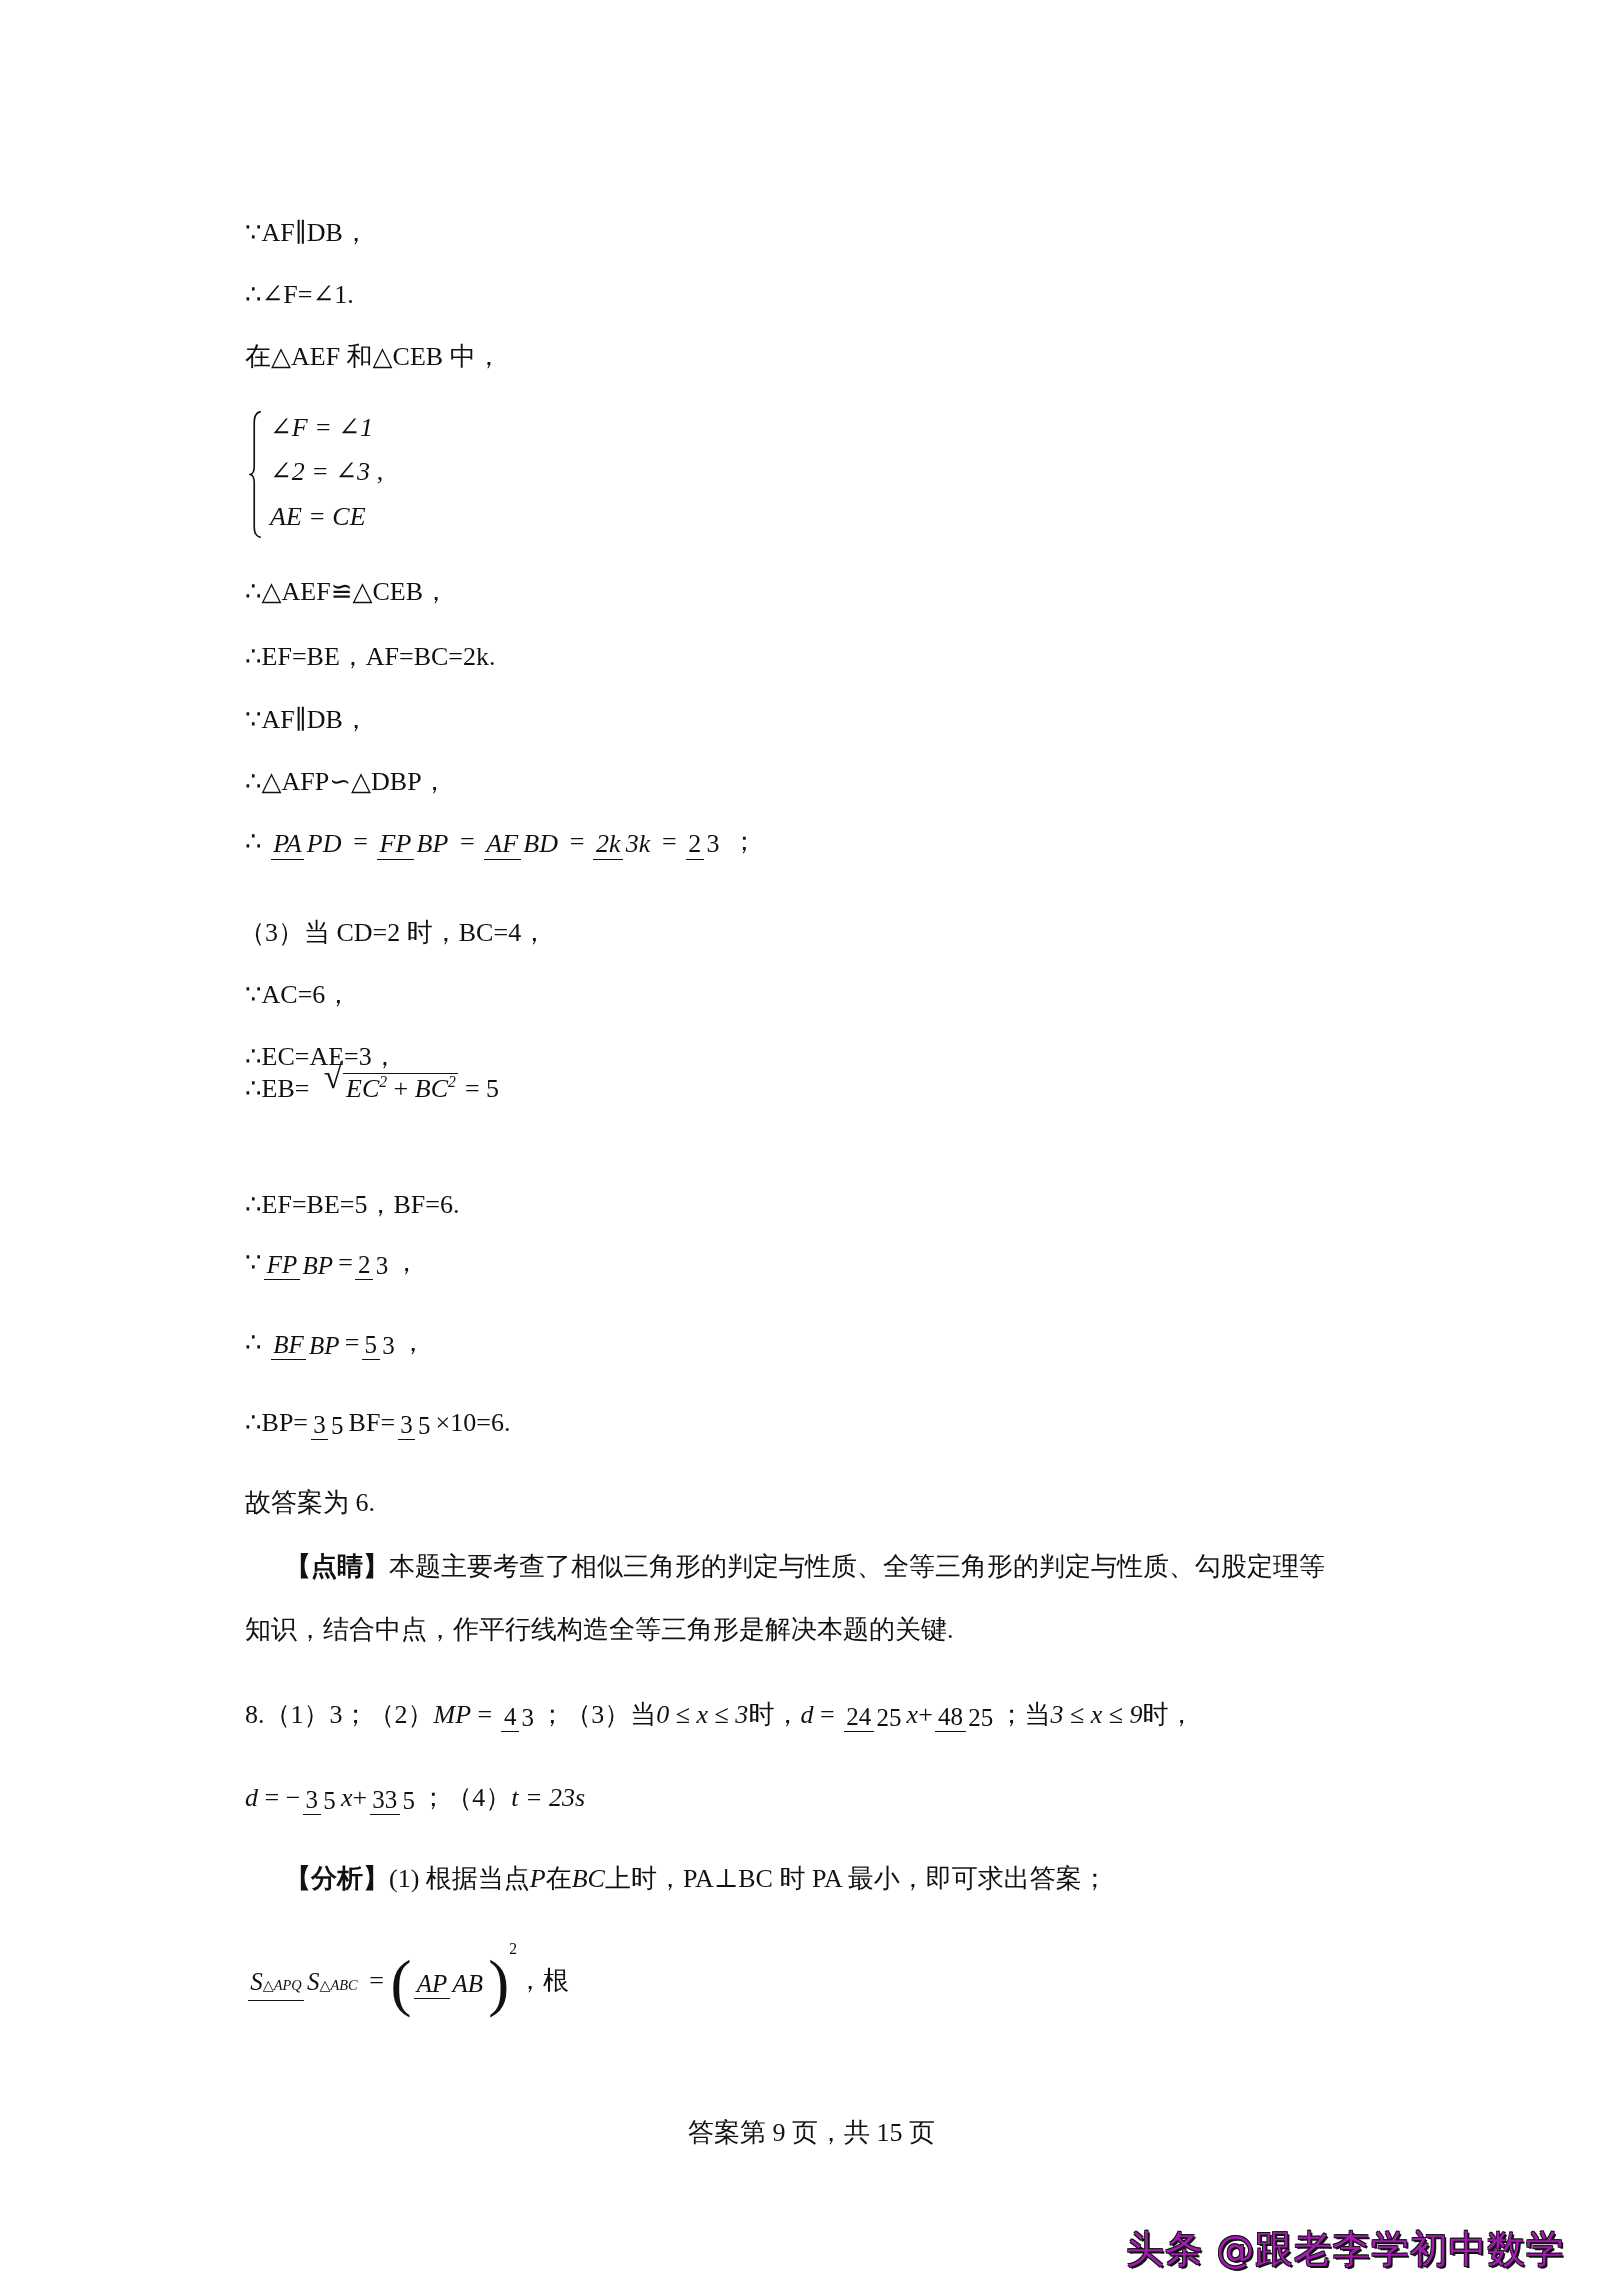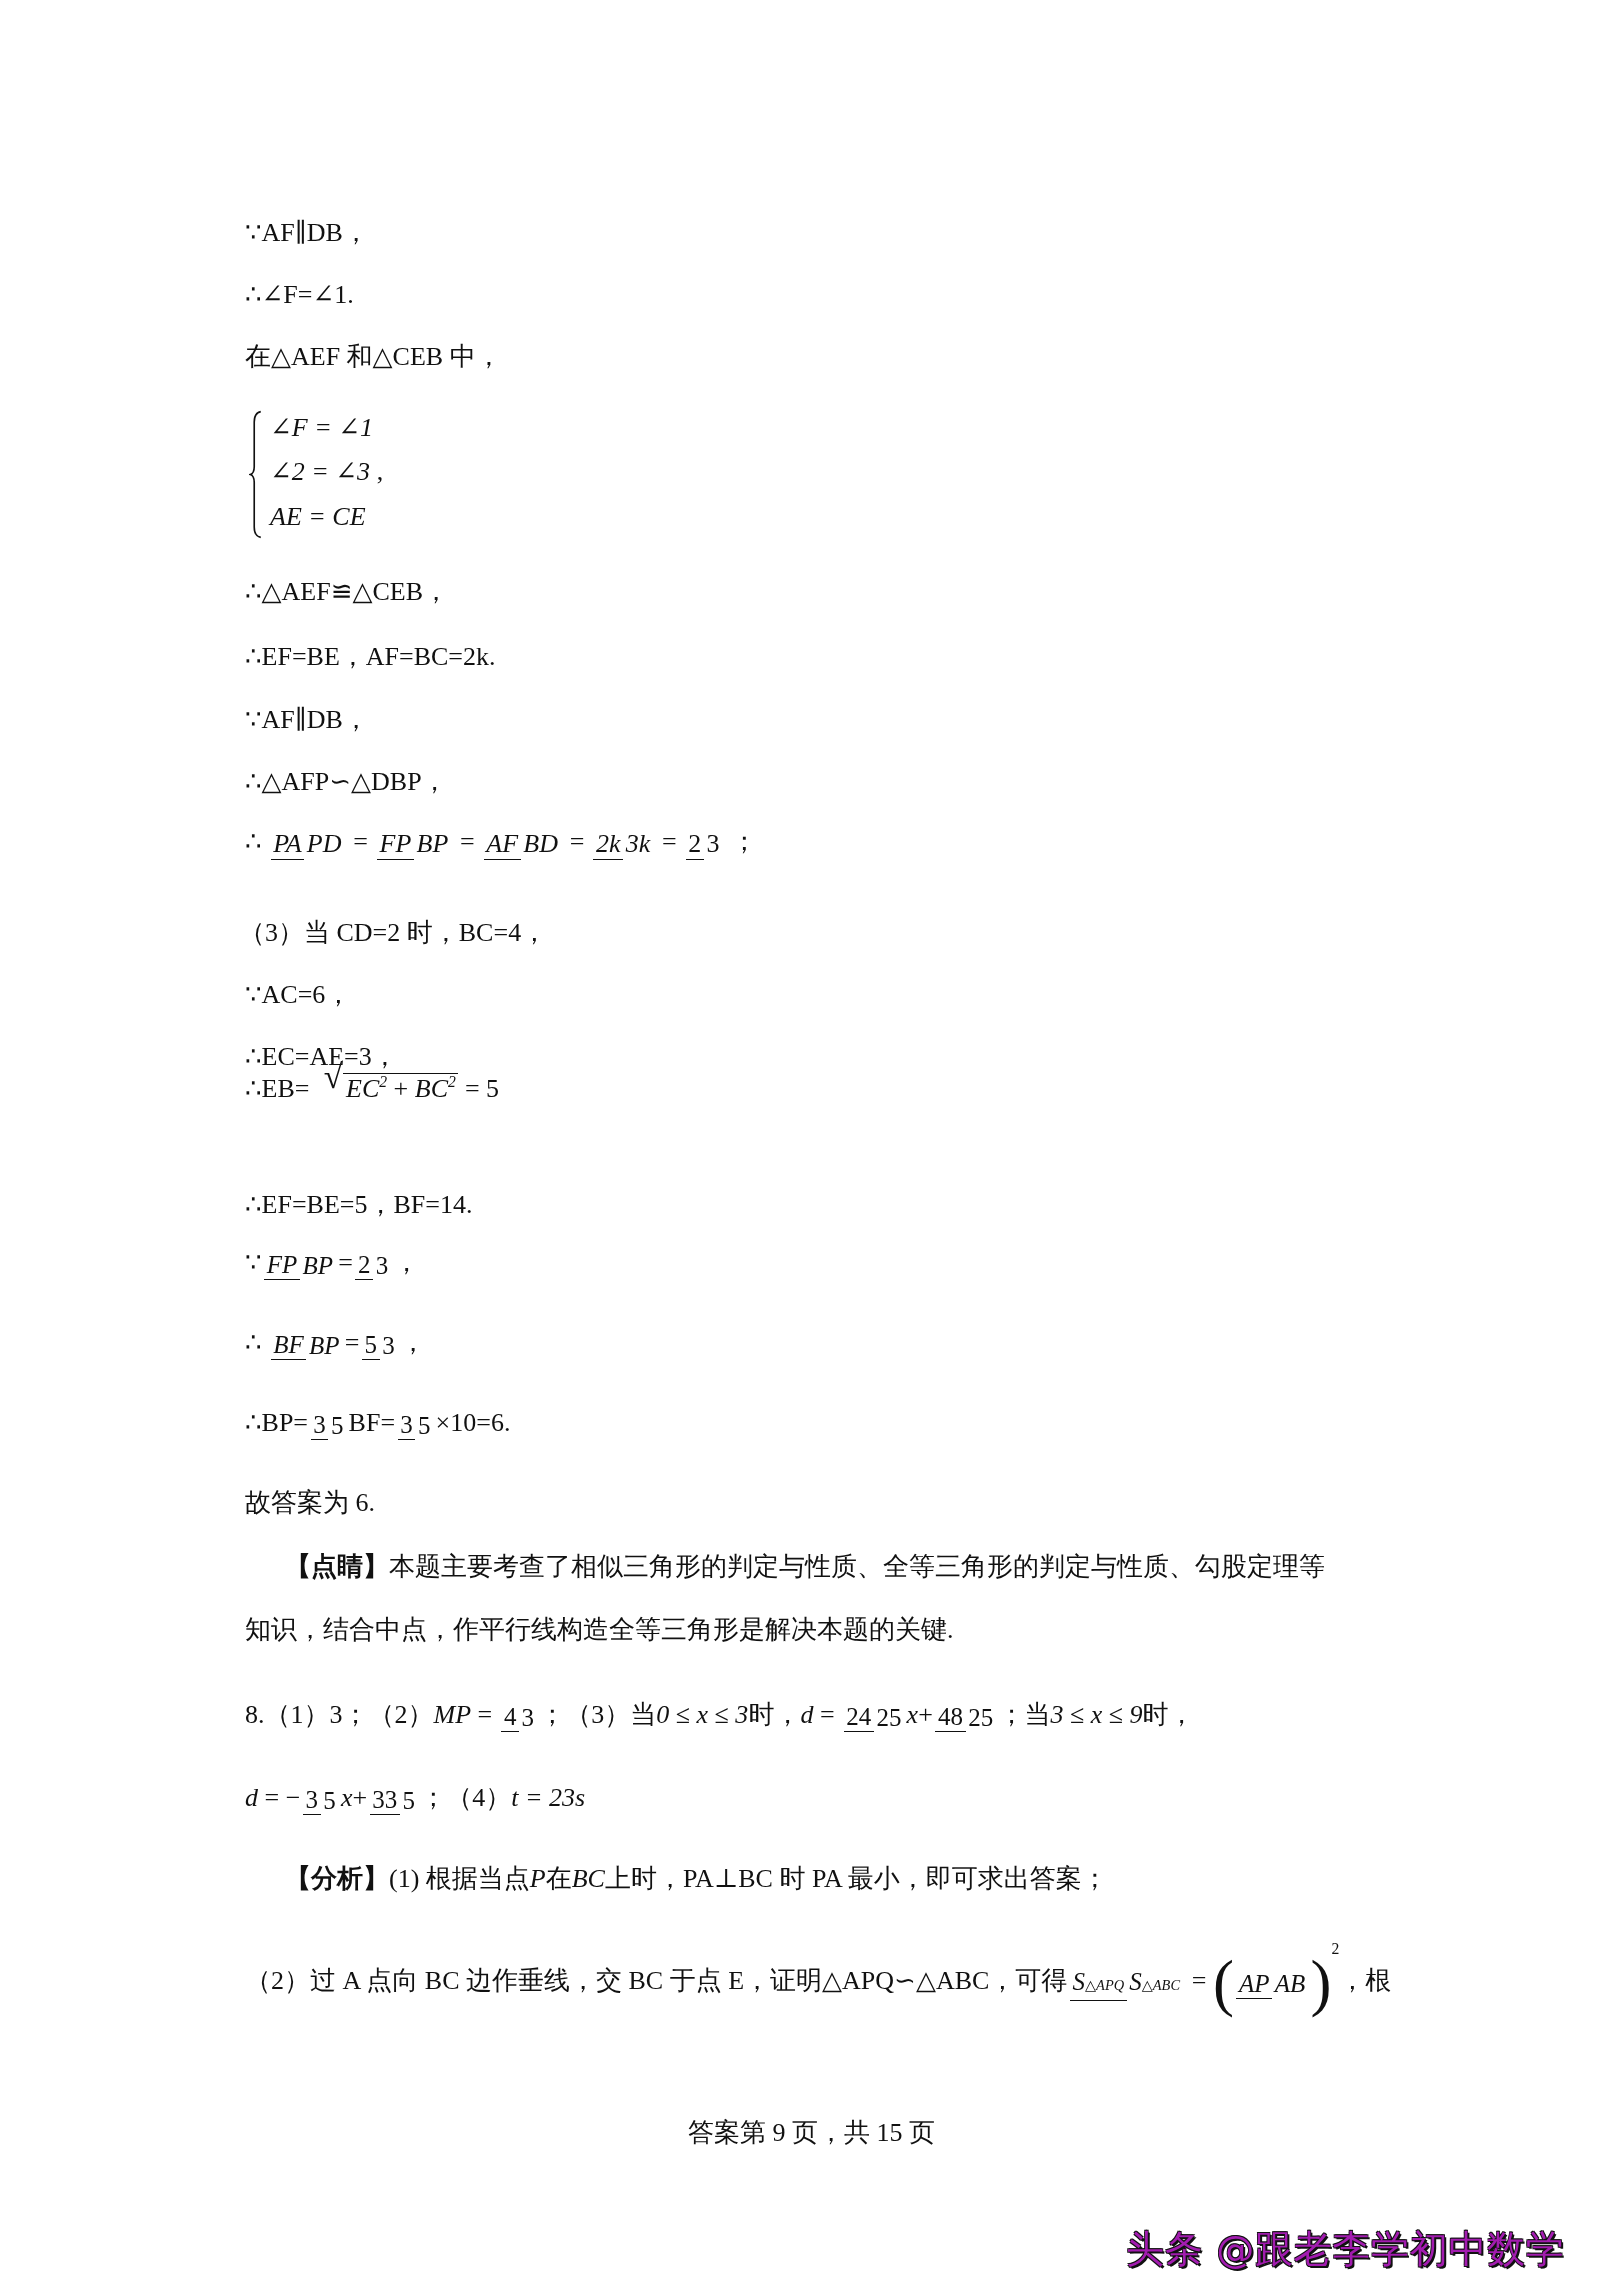"∴EF=BE=5，BF=14." div.line { text: 14 -> 6 }
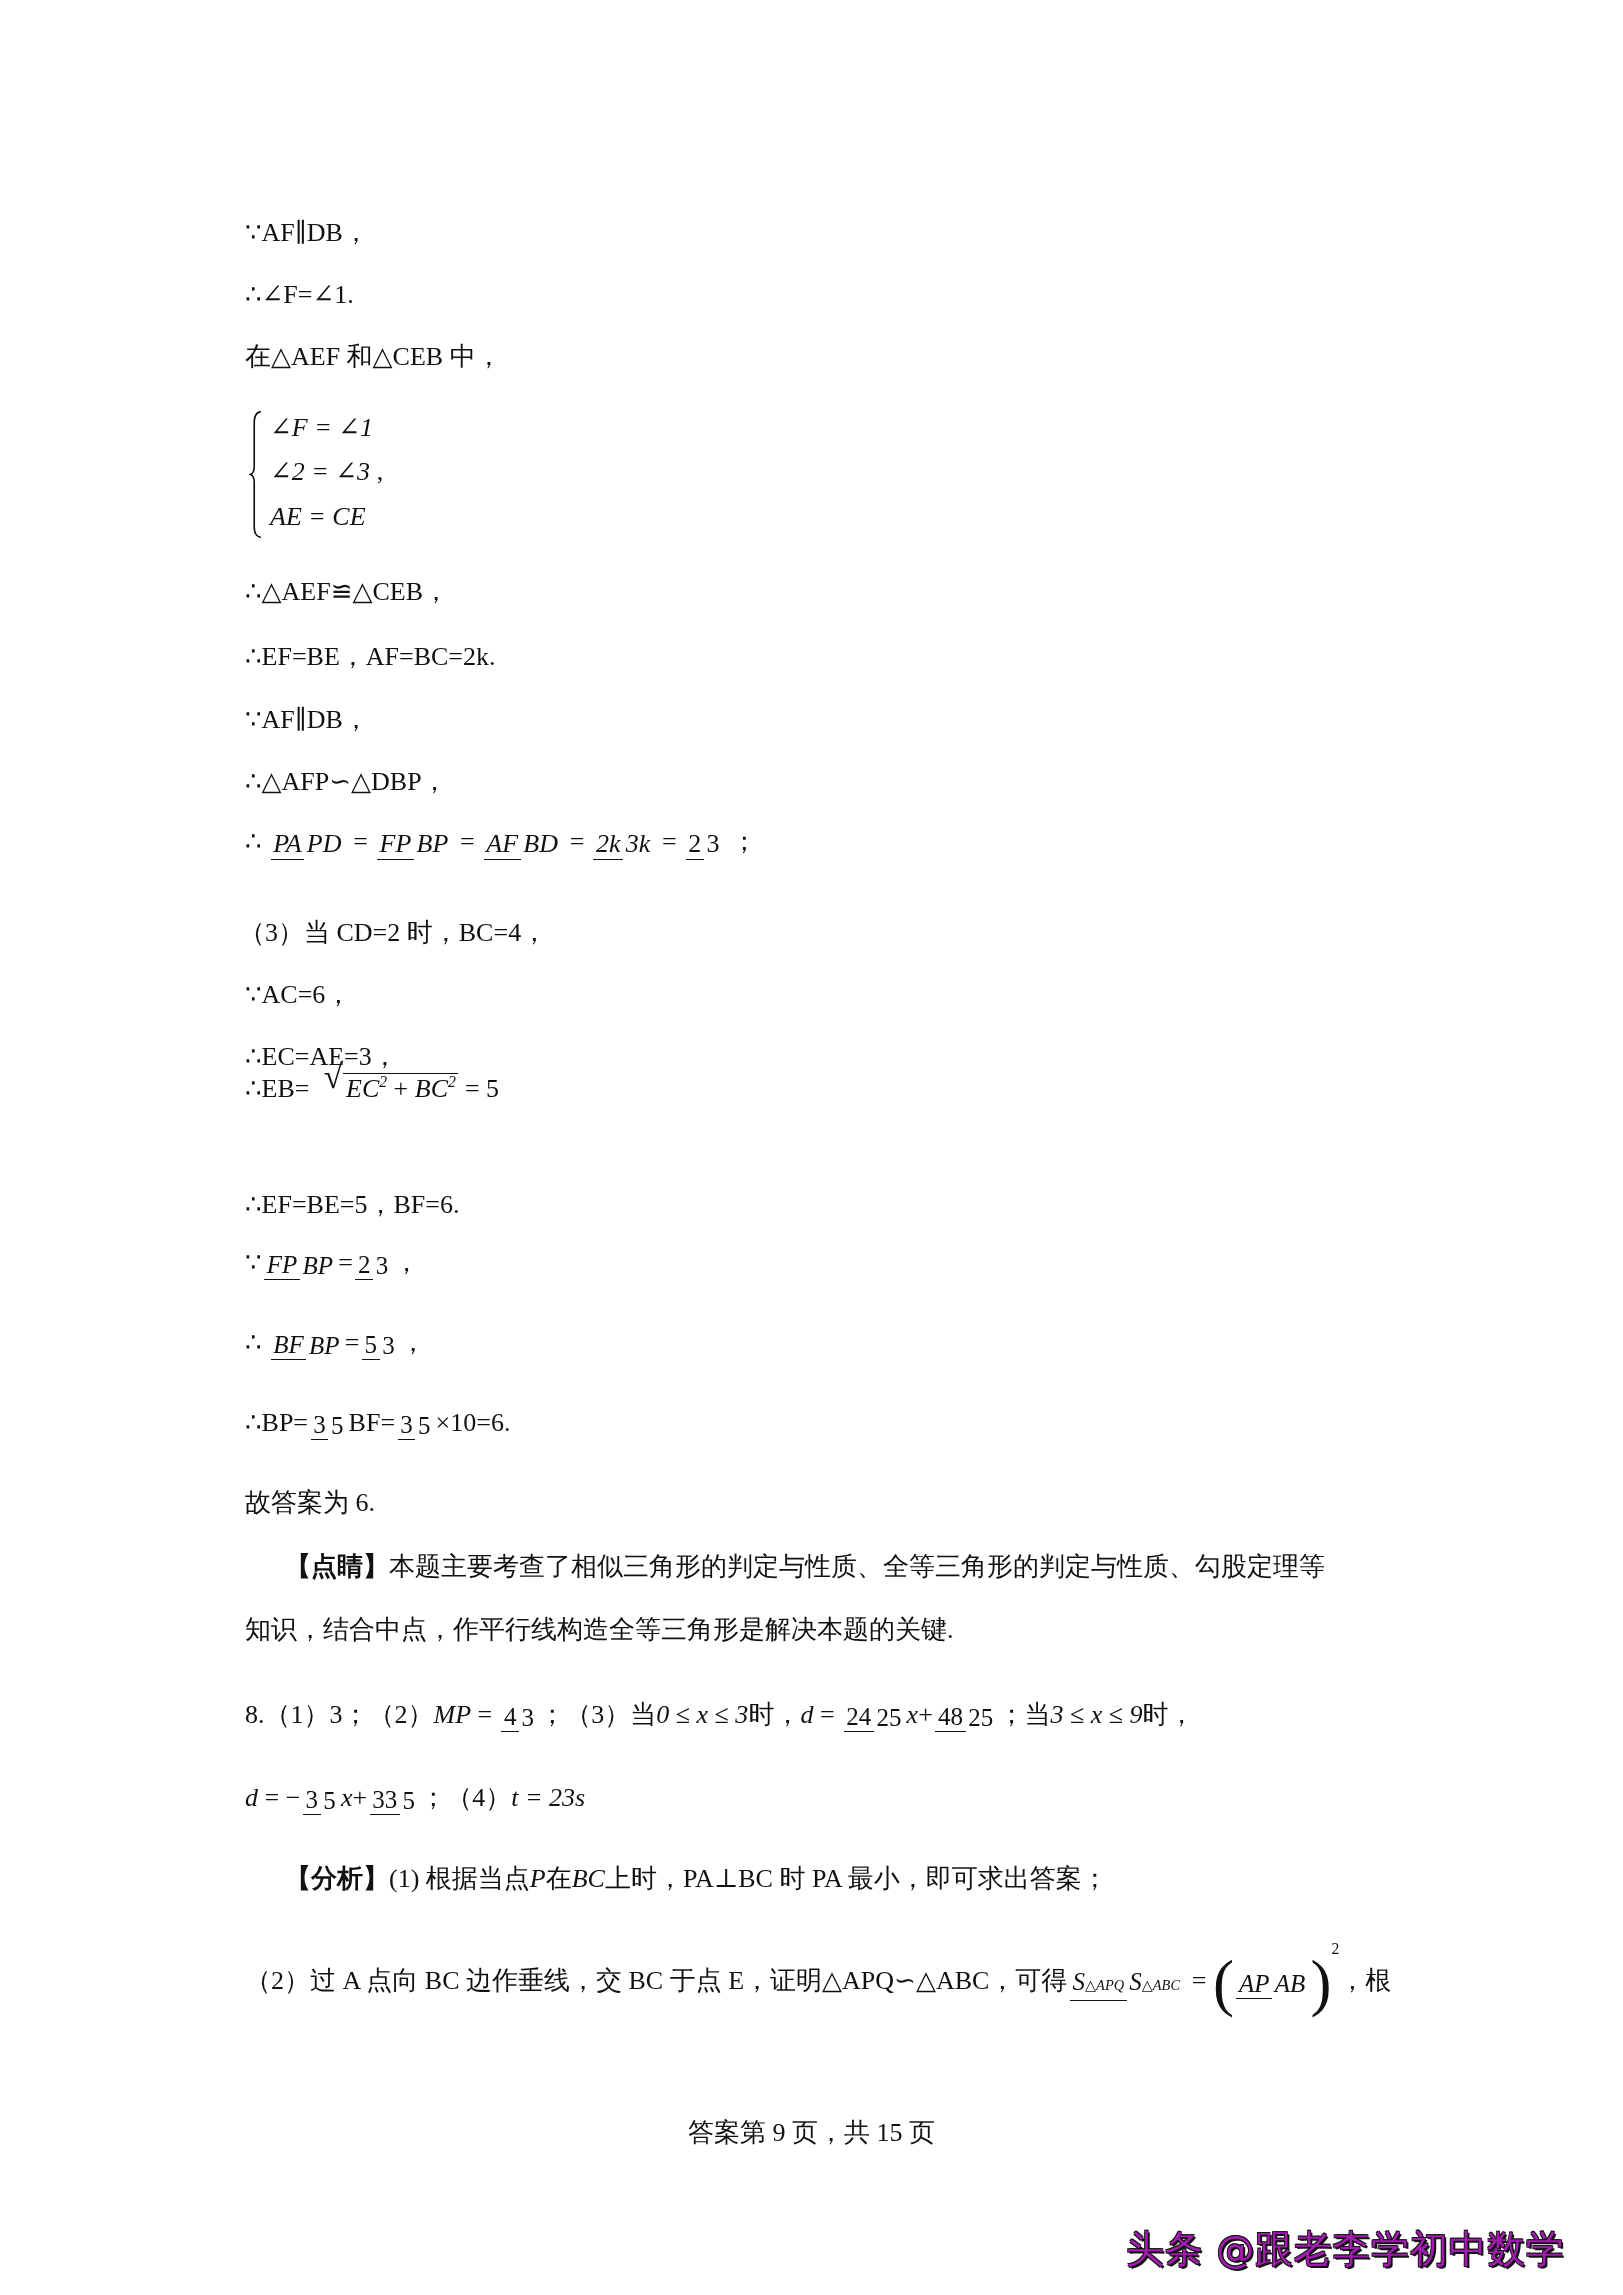"（2）过 A 点向 BC 边作垂线，交" span { html: <span>（2）过 A 点向 BC 边作垂线，交 BC 于点 E，证明△APQ∽△ABC，可得</span> -> none }
